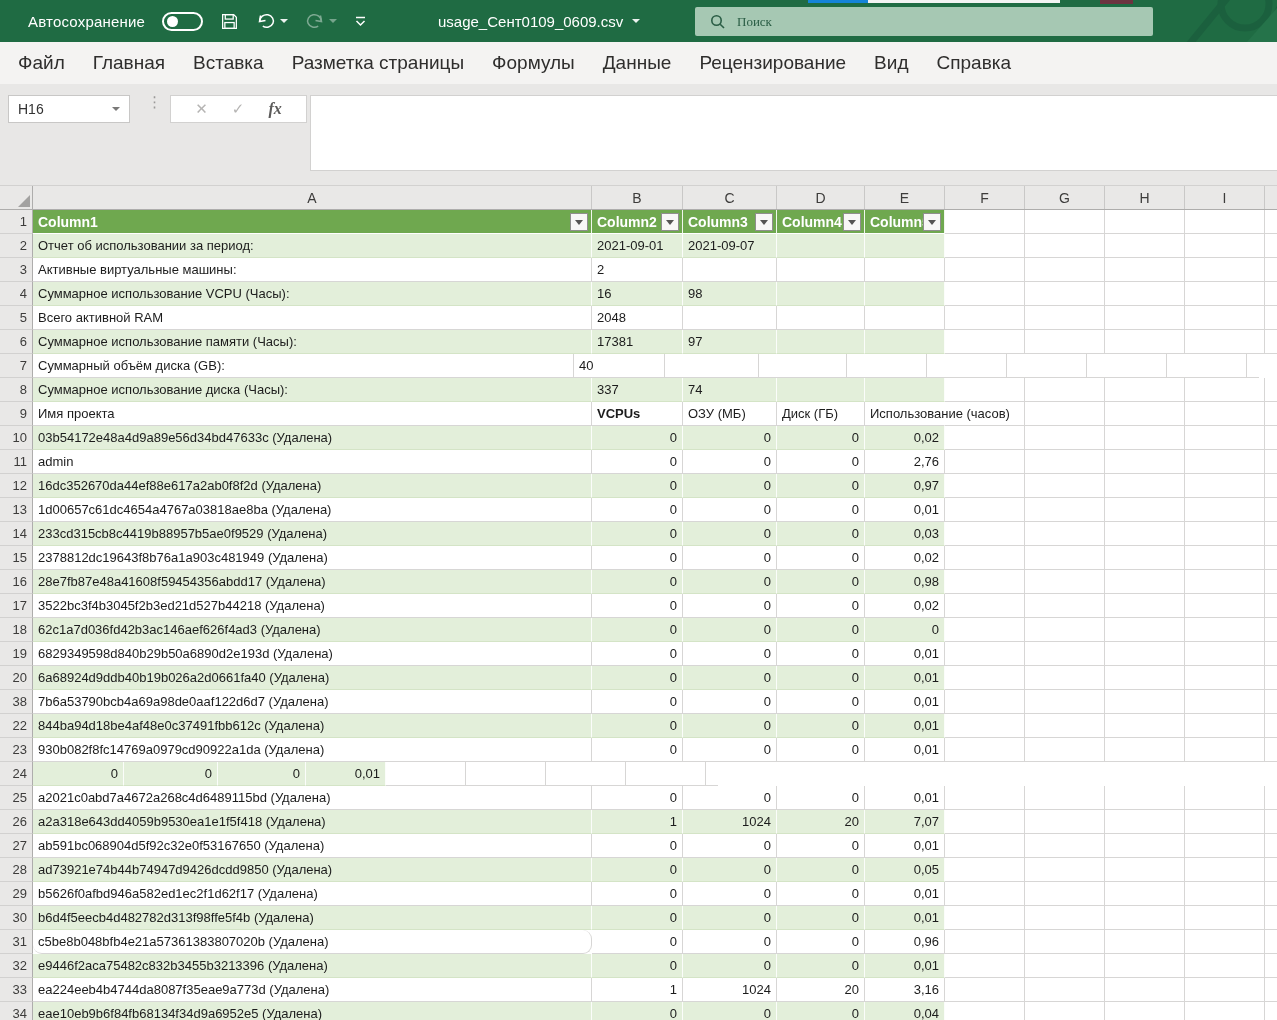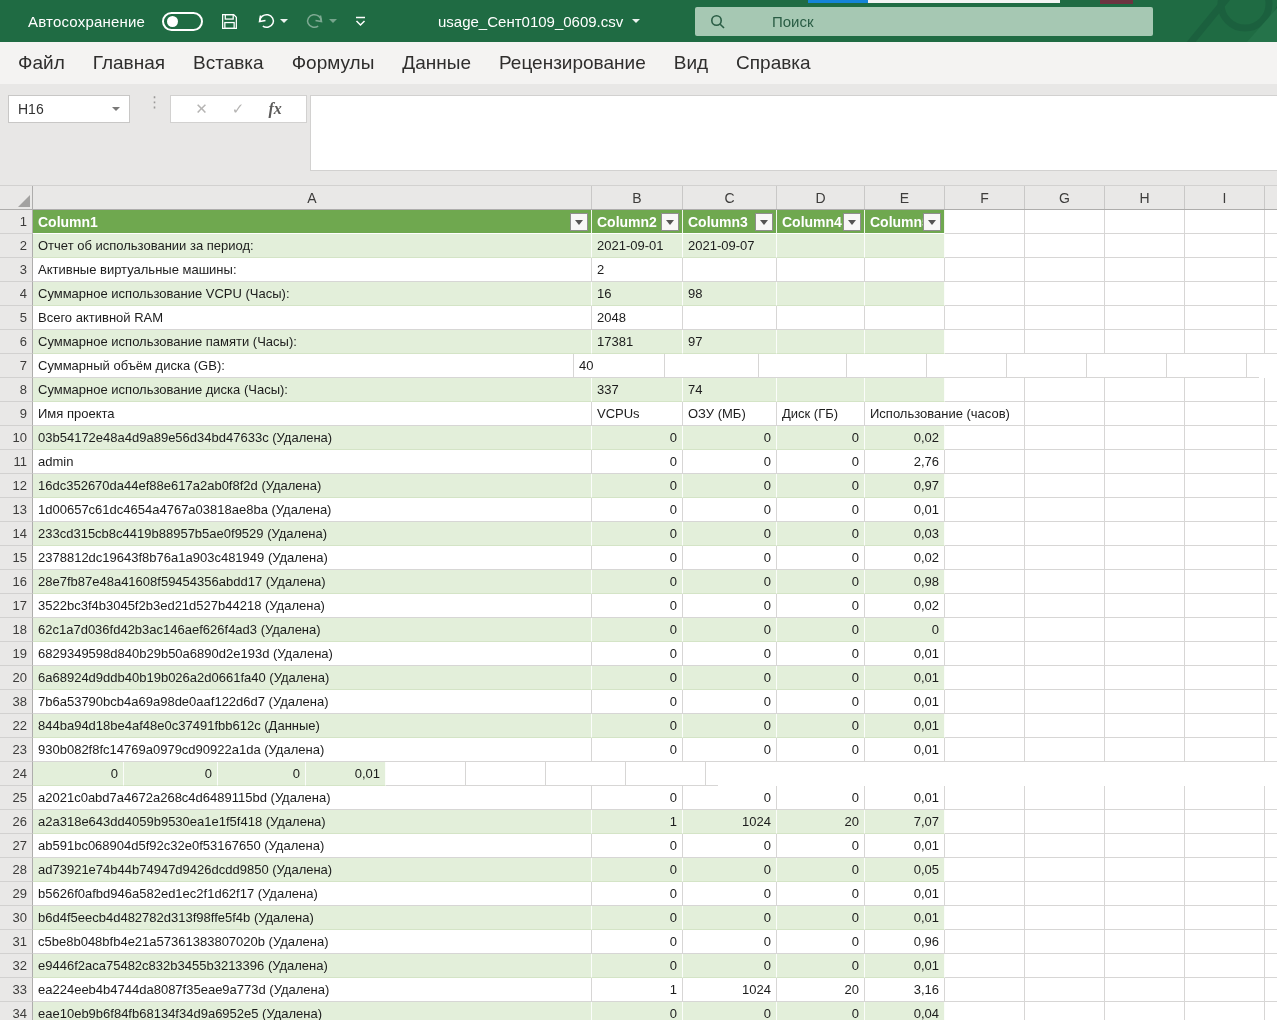"Поиск" .searchbox input { font-family: Liberation Sans, sans-serif -> Liberation Serif, serif; font-size: 15px -> 13px; margin-left: 35px -> none }
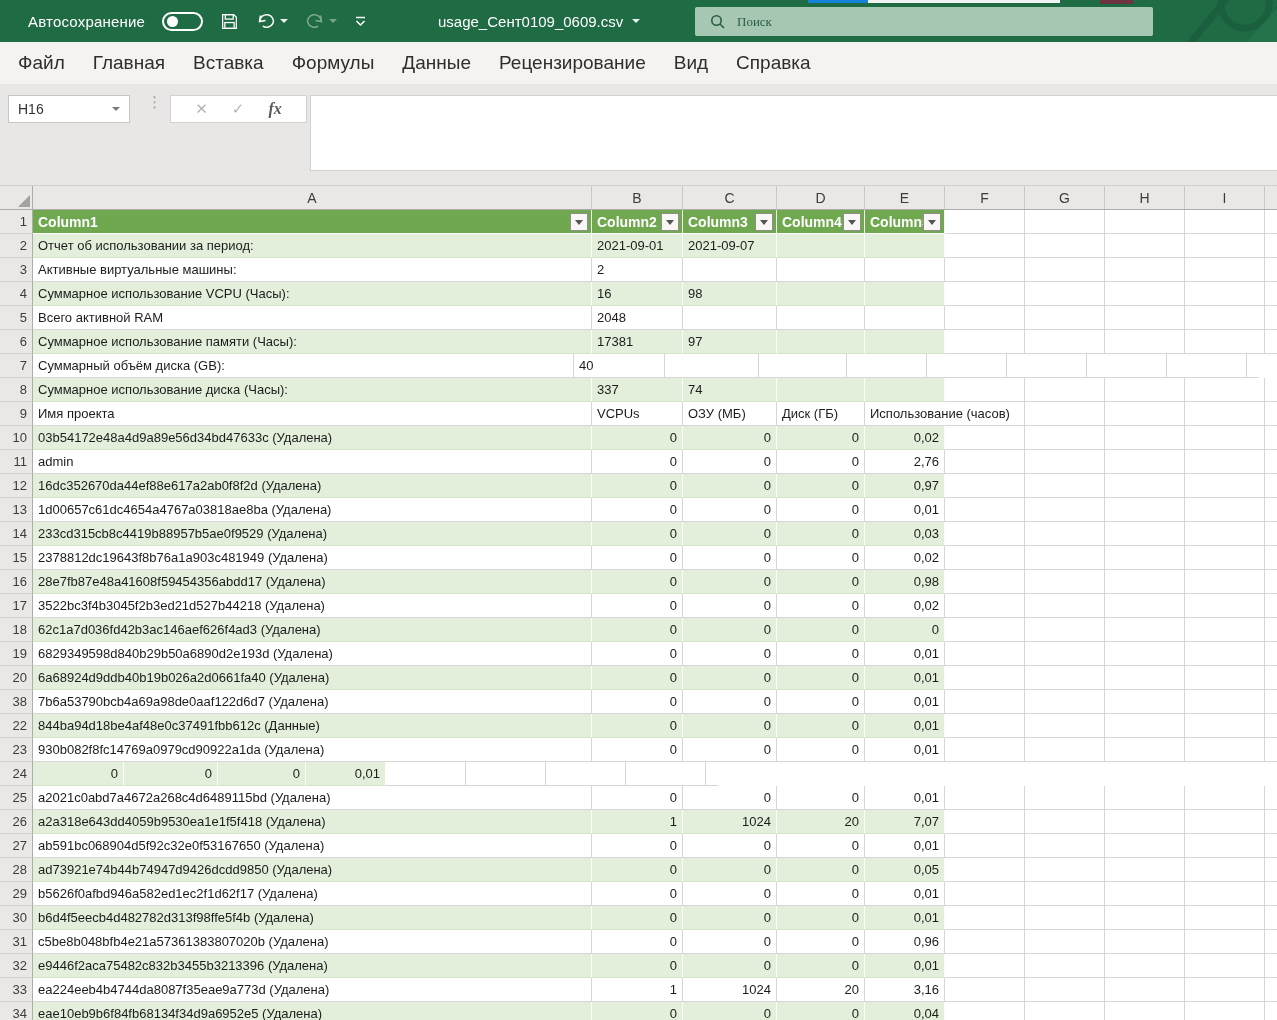"Разметка страницы" div.tab { html: none -> <div>Разметка страницы</div> }
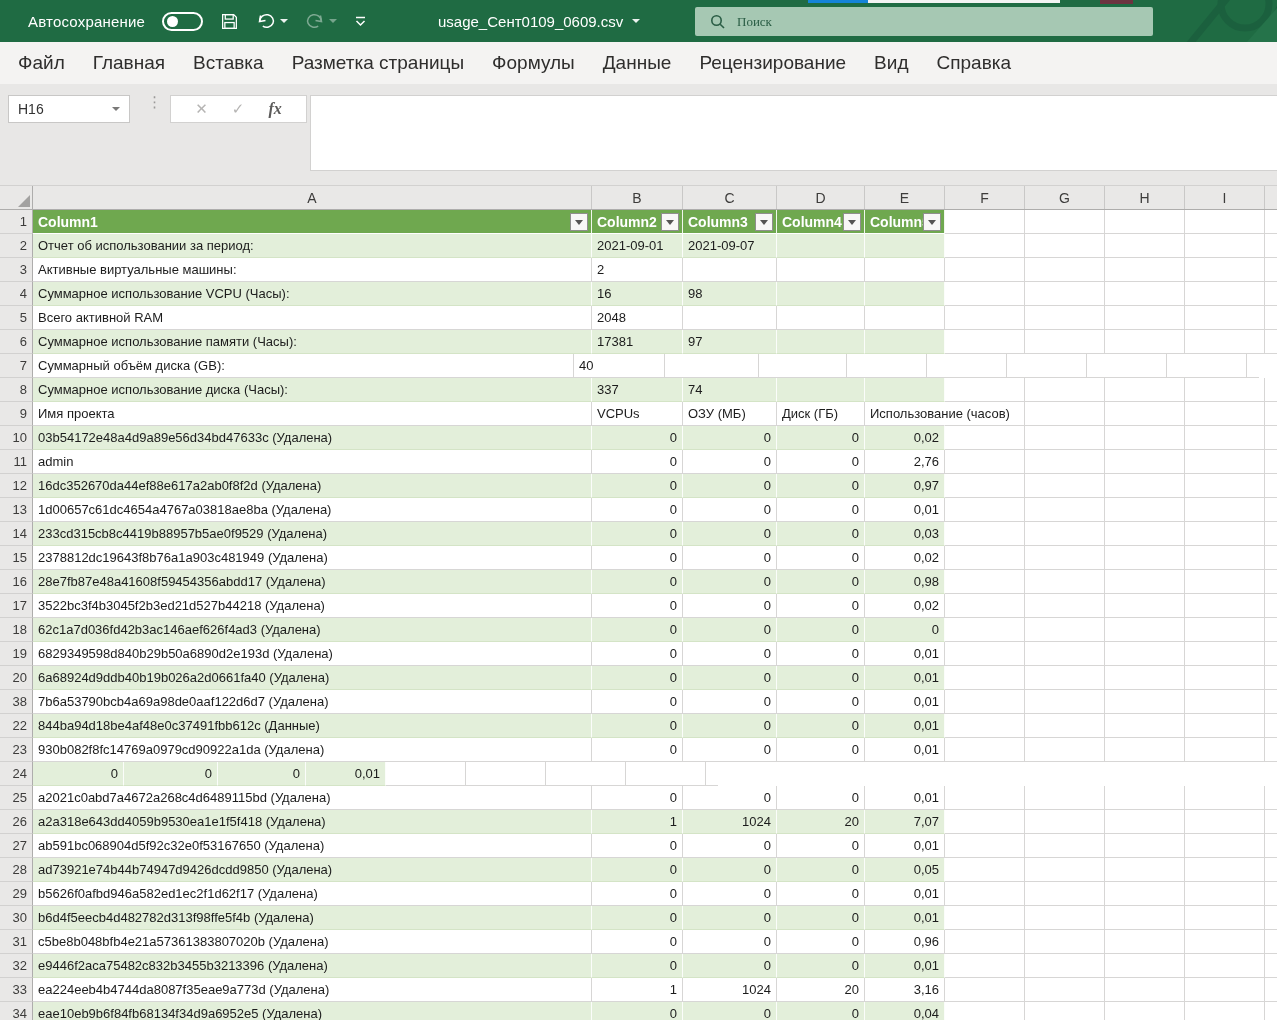"VCPUs" div.cell { font-weight: none -> bold }
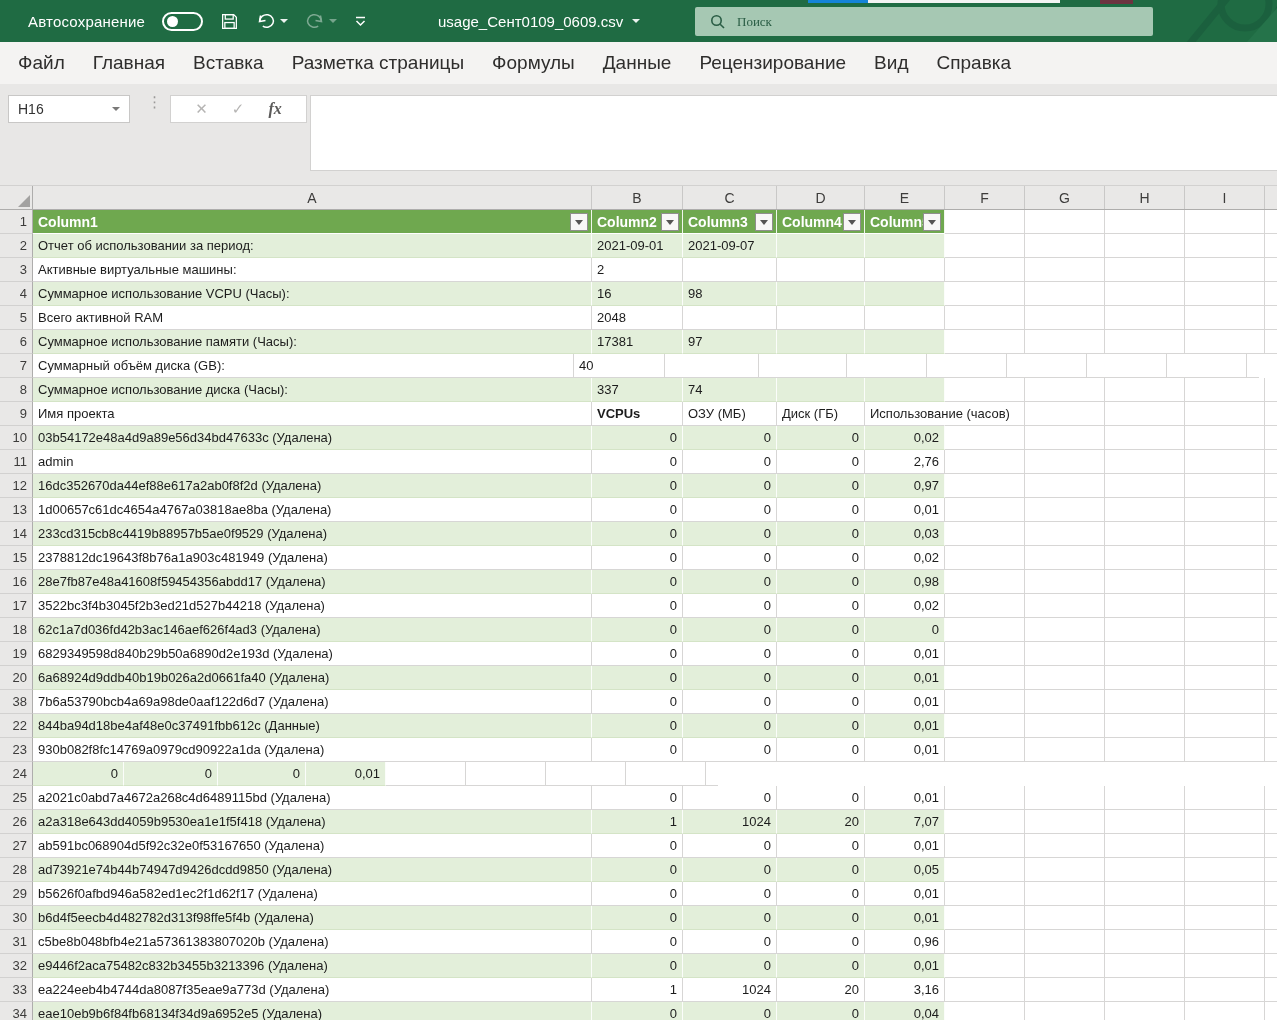"844ba94d18be4af48e0c37491fbb612c" div.cell { text: Данные -> Удалена }
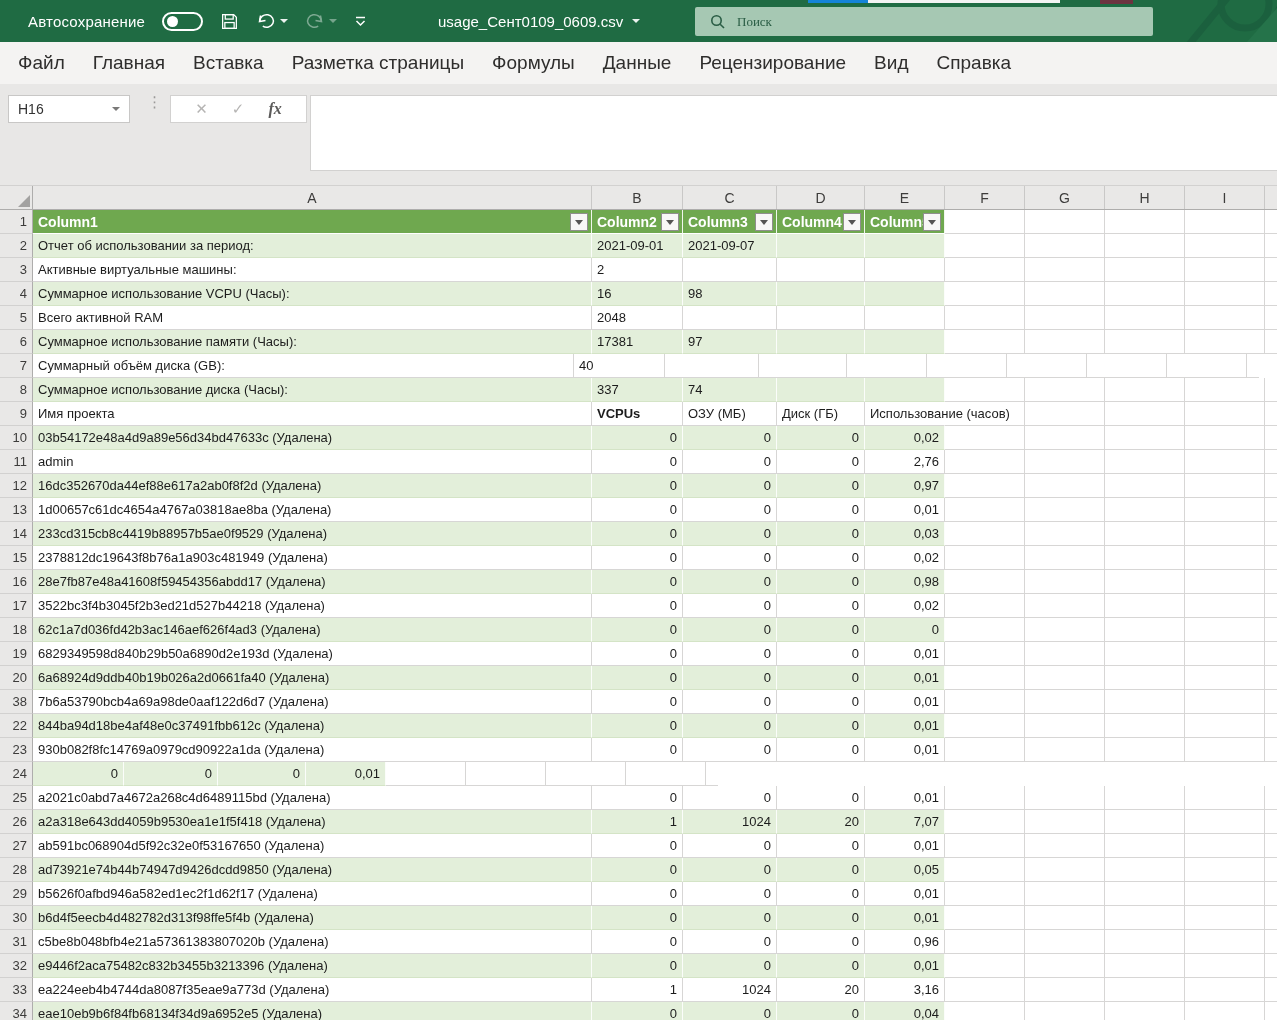"c5be8b048bfb4e21a57361383807020b" div.cell { border-radius: none -> 9px }
